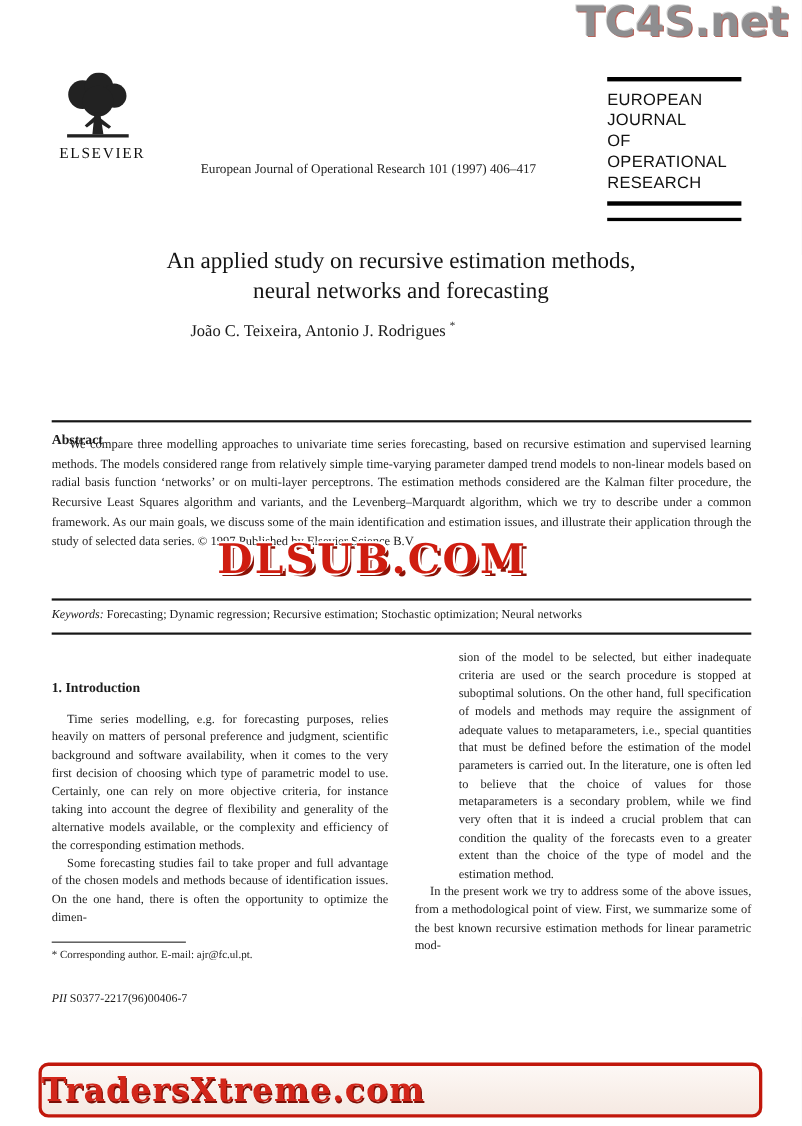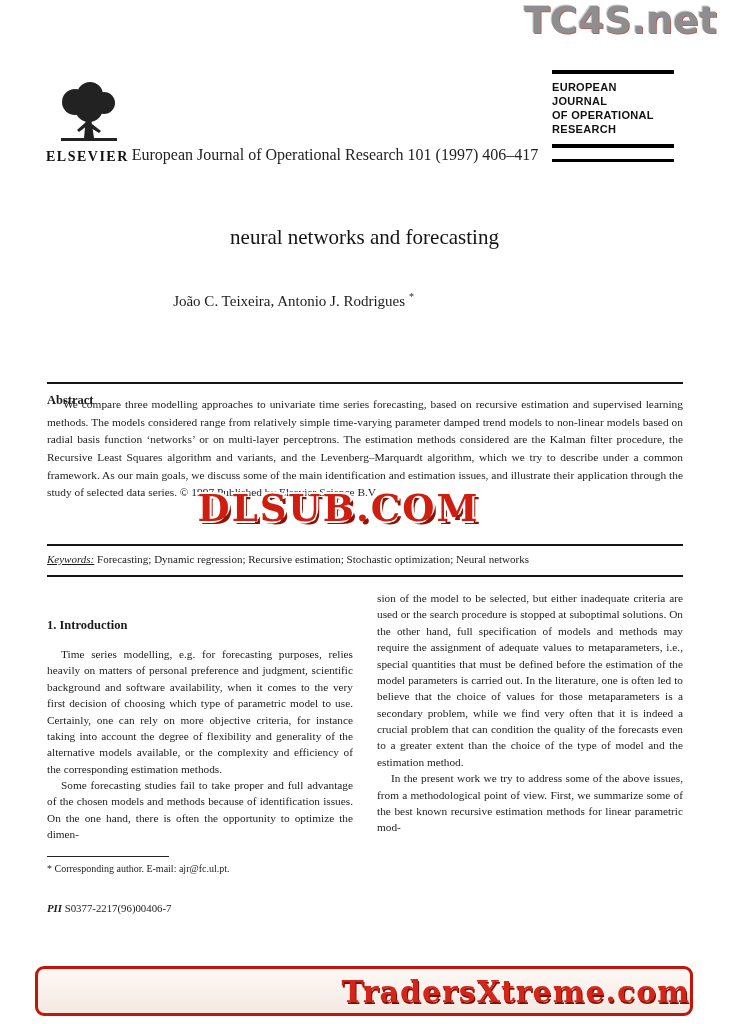"EUROPEAN" .jb-text { font-size: 11px -> 15px; font-weight: 700 -> 400 }
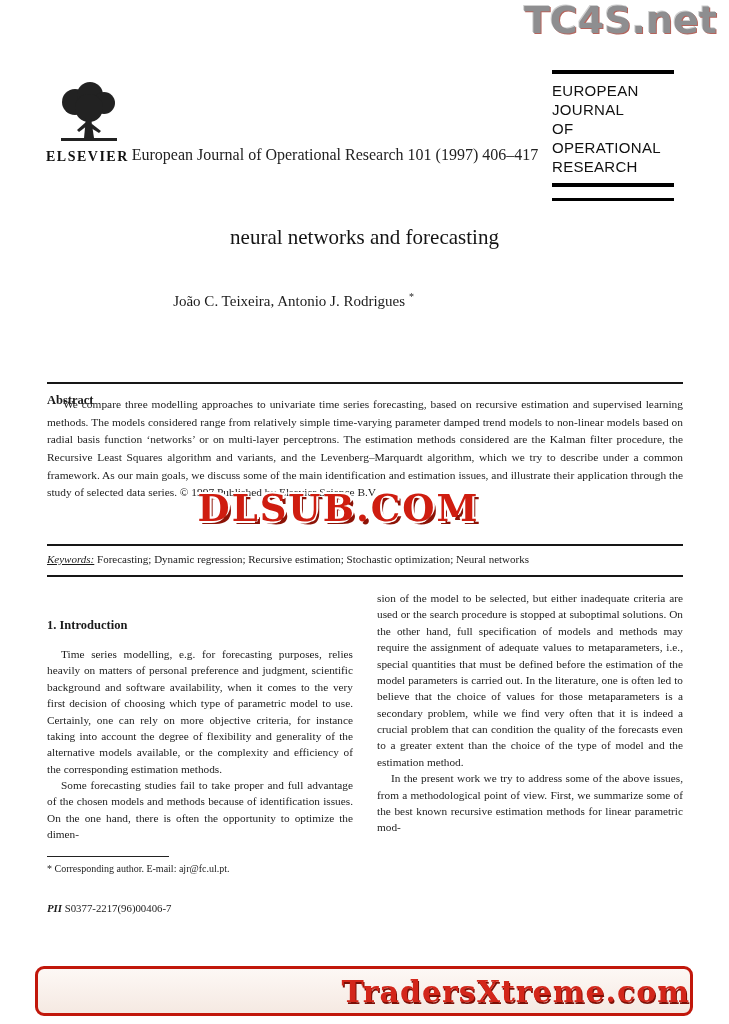"ELSEVIER" .logo-block { font-weight: bold -> none; text-align: left -> right; top: 82px -> 66px }
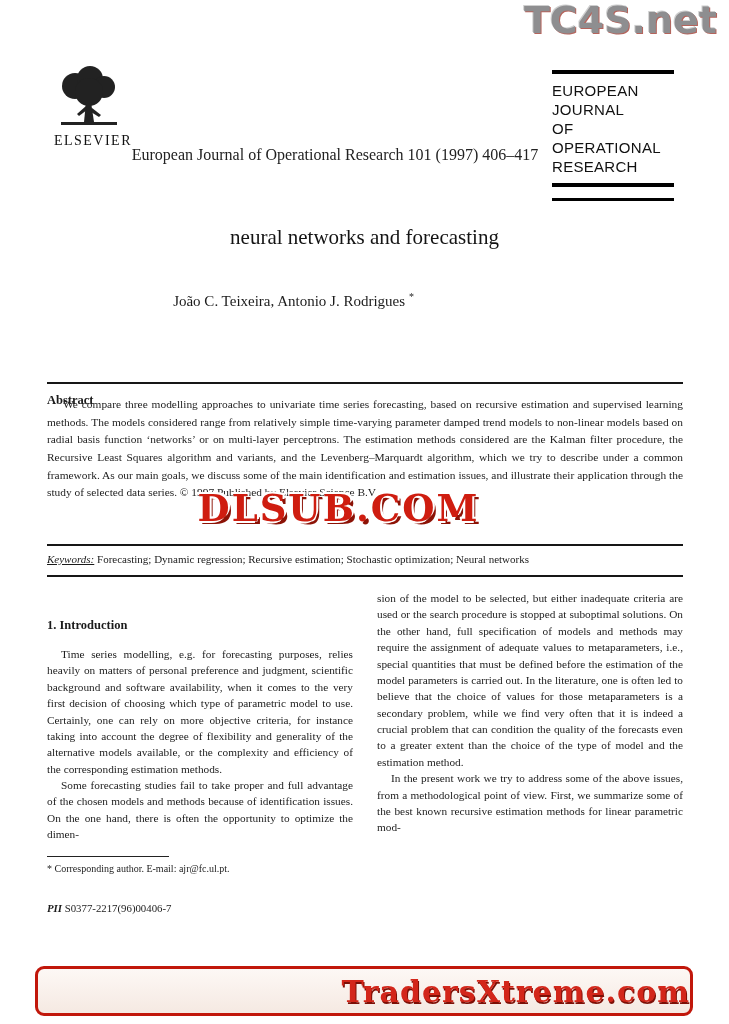"European Journal of Operational Research" .citation { font-size: 16px -> 12px }
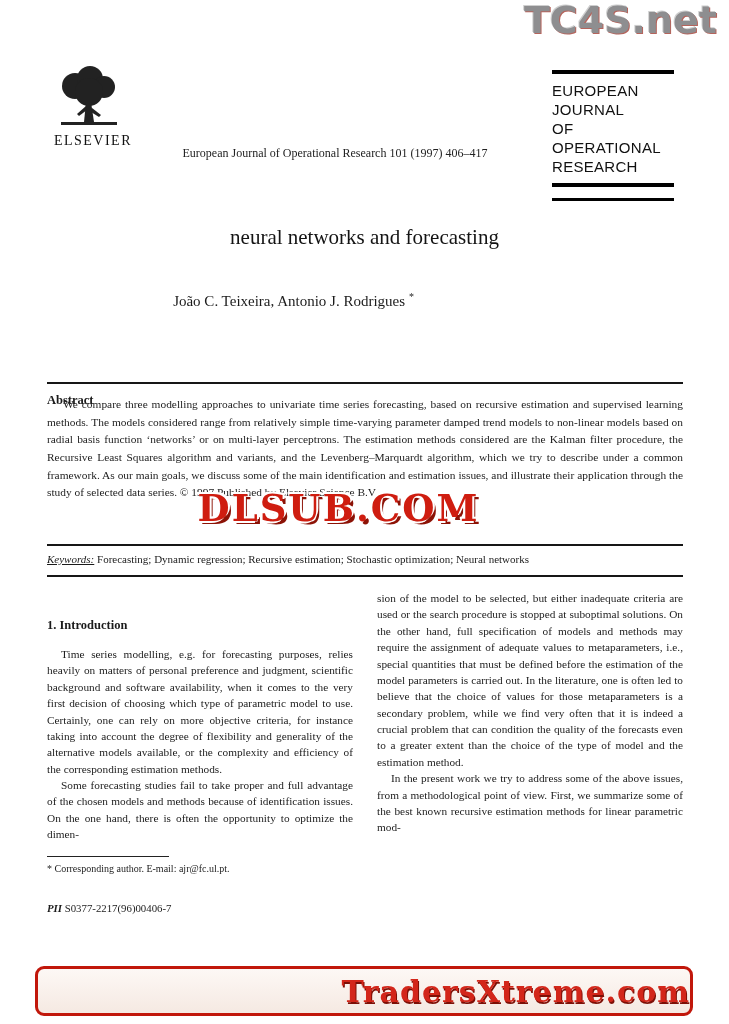"An applied study on recursive" div { html: none -> <div>An applied study on recursive estimation methods,</div> }
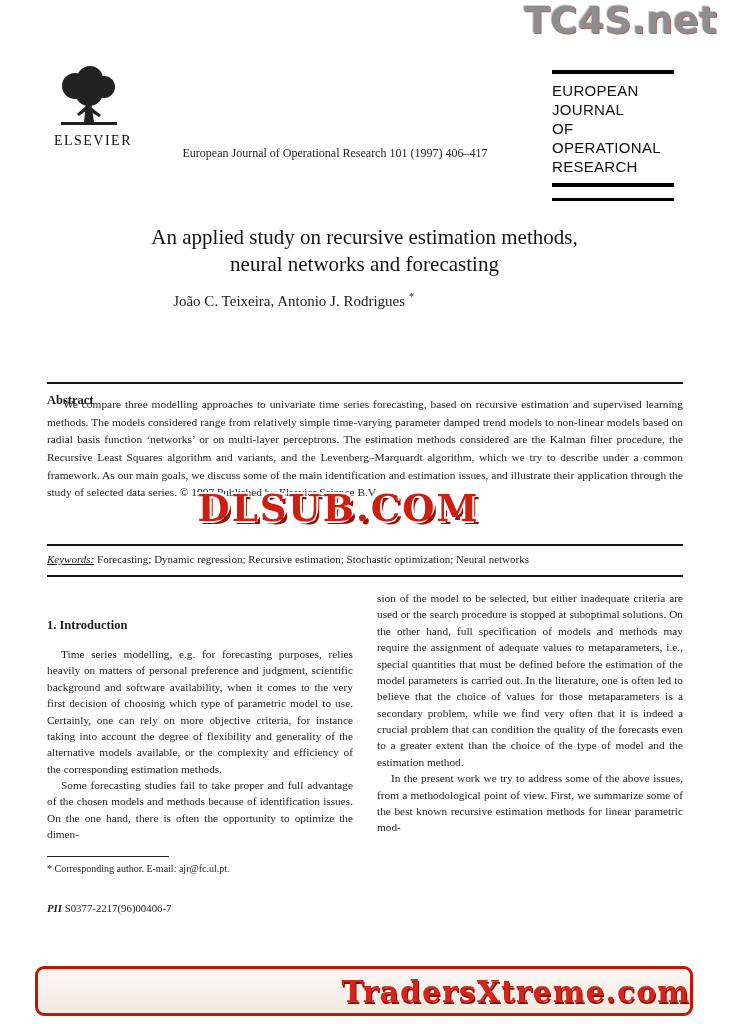"Keywords:" .kw-label { text-decoration: underline -> none }
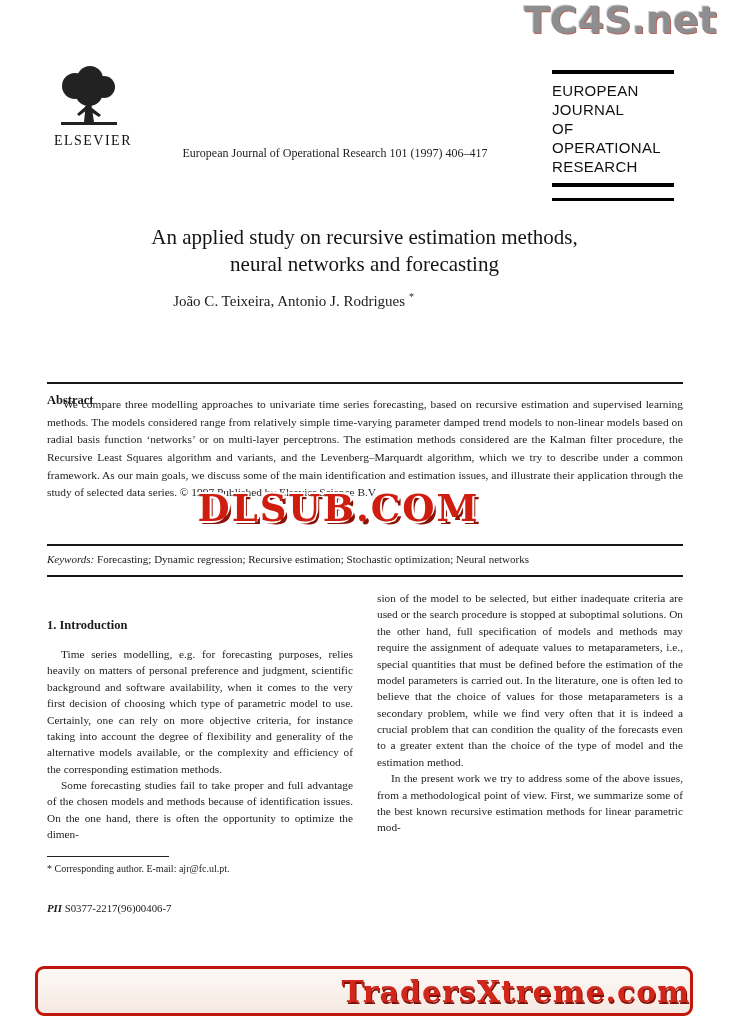"sion of the model to" .col p.continues { margin-left: none -> 40px }
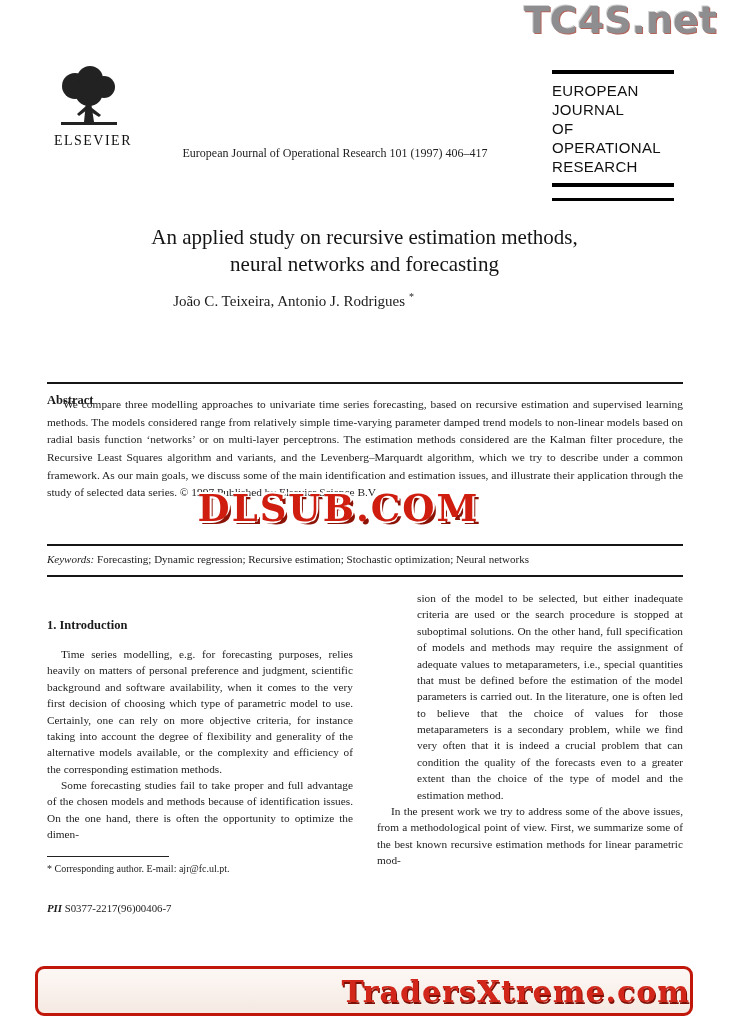"PII" .pii-label { font-weight: bold -> none }
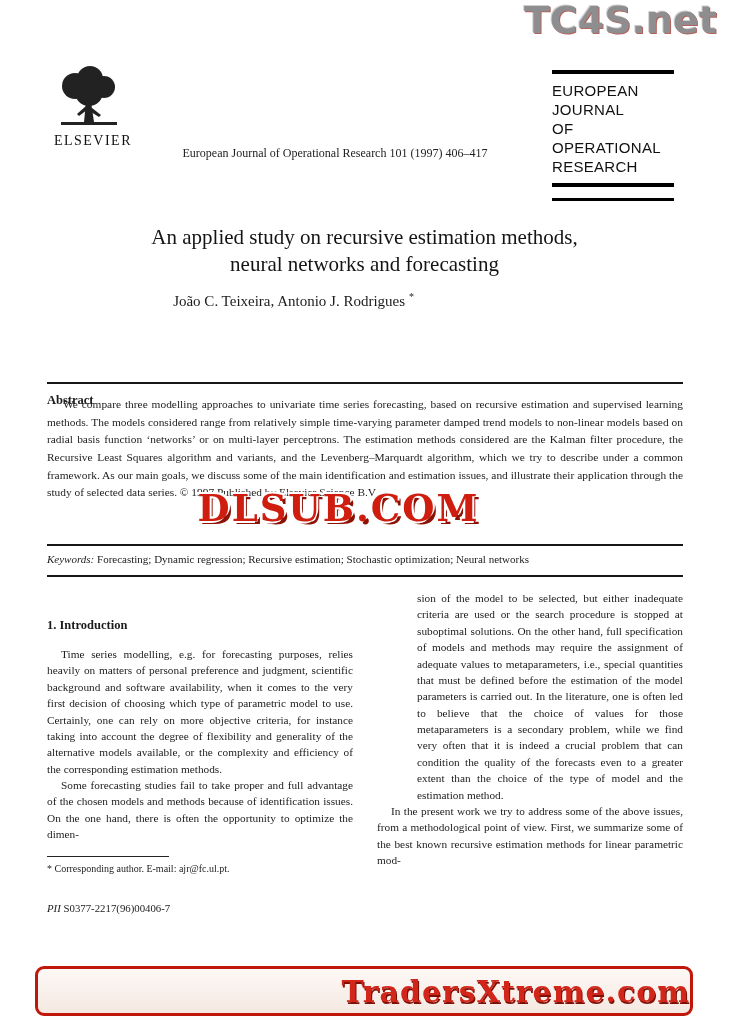"TradersXtreme.com" .wm-bottom { justify-content: flex-end -> flex-start }
